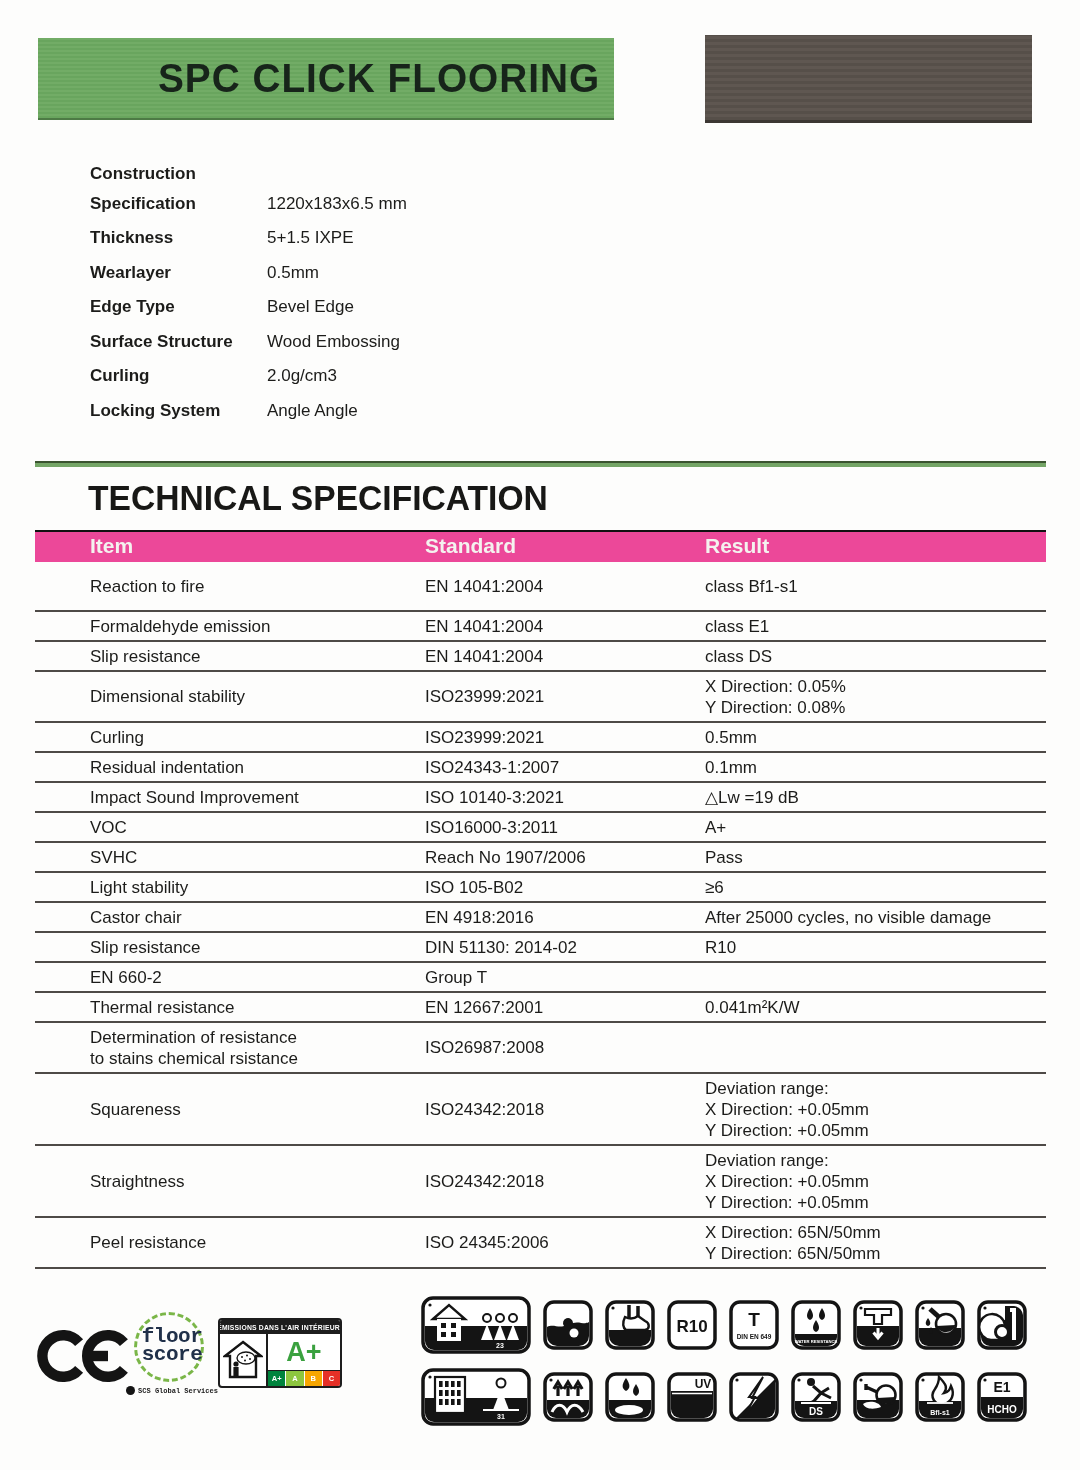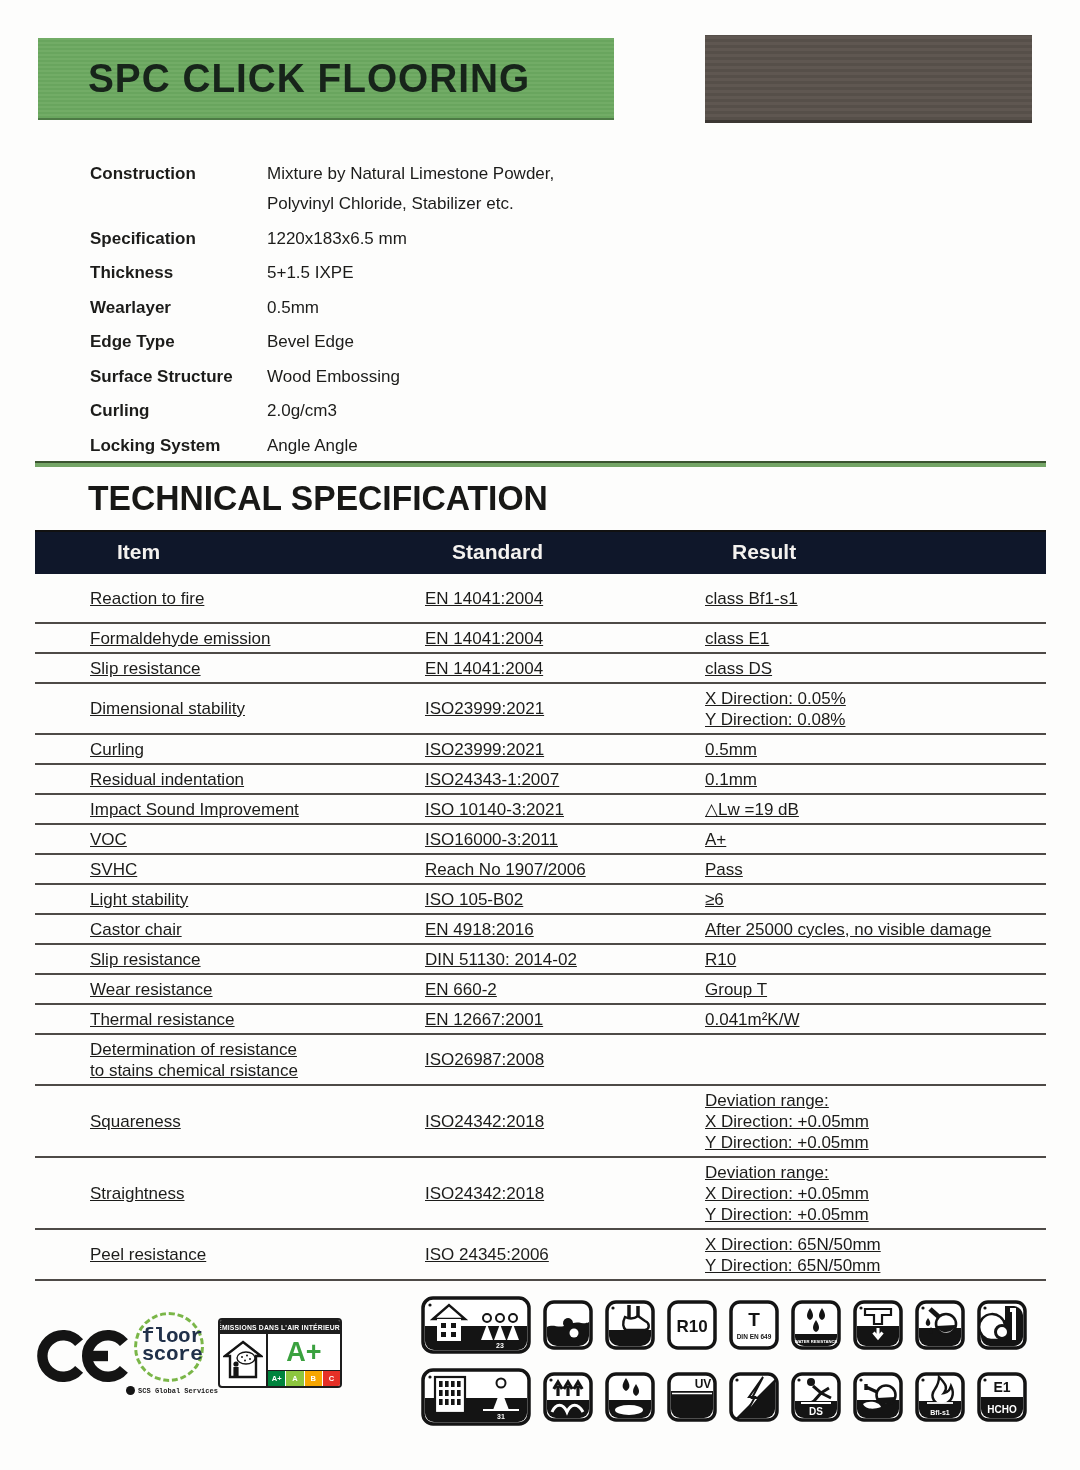"SPC CLICK FLOORING" .banner-green { justify-content: none -> flex-end }
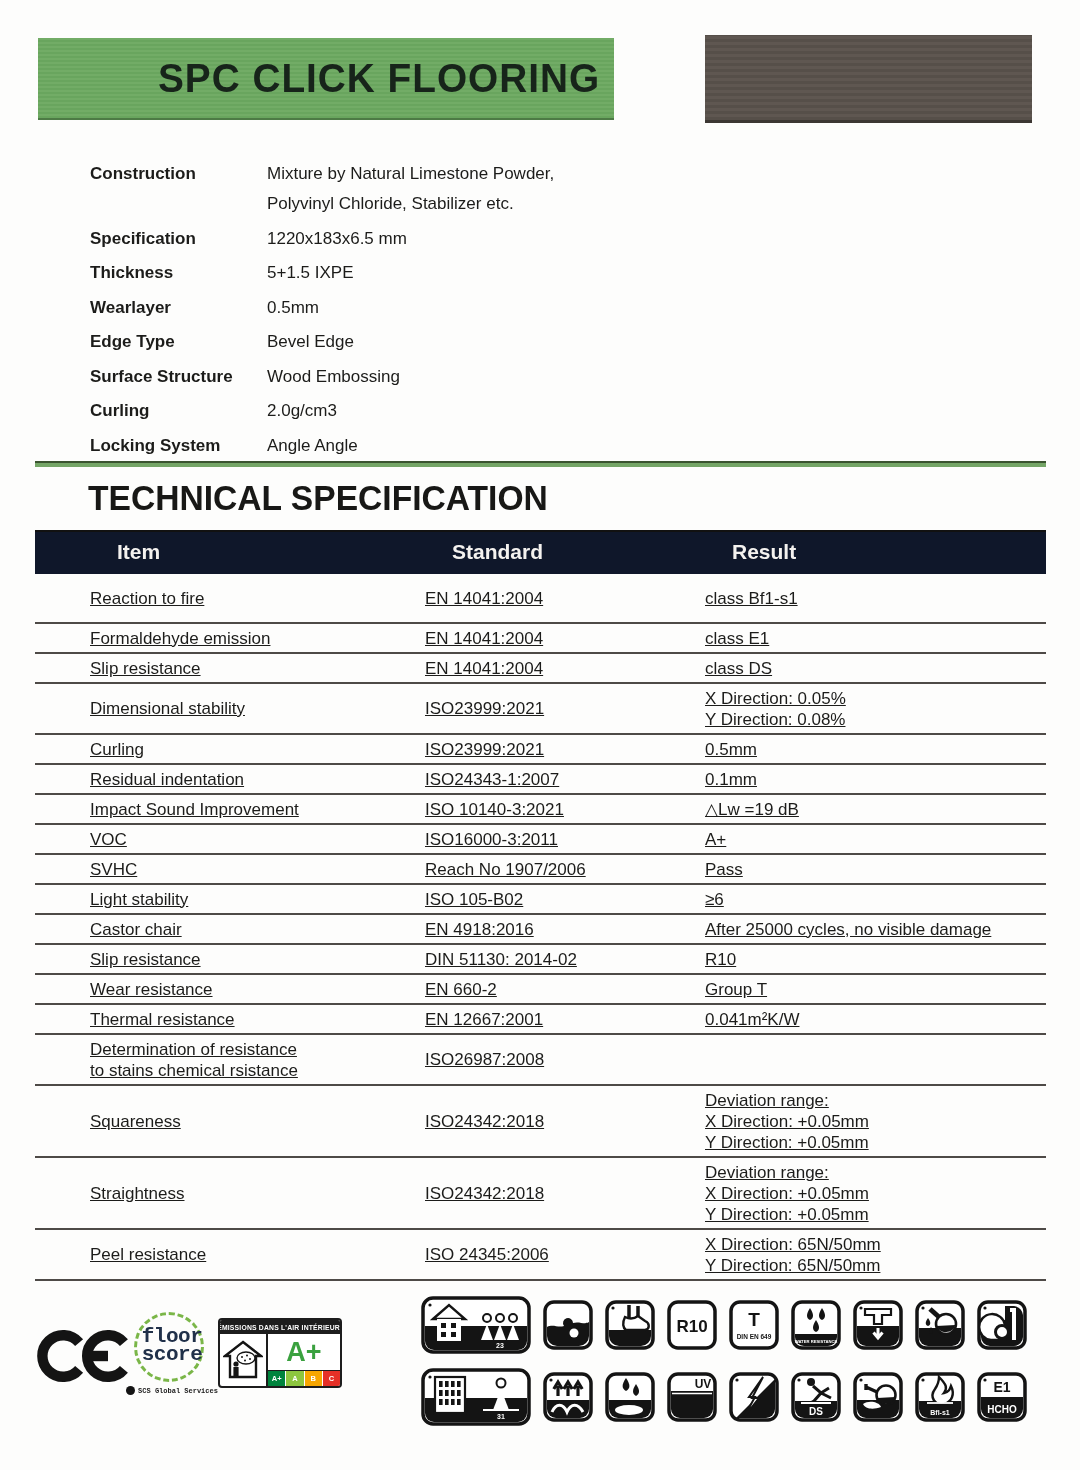"Mixture by Natural Limestone Powder," div.val { html: <div>Mixture by Natural Limestone Powder, Polyvinyl Chloride, Stabilizer etc.</div> -> none }
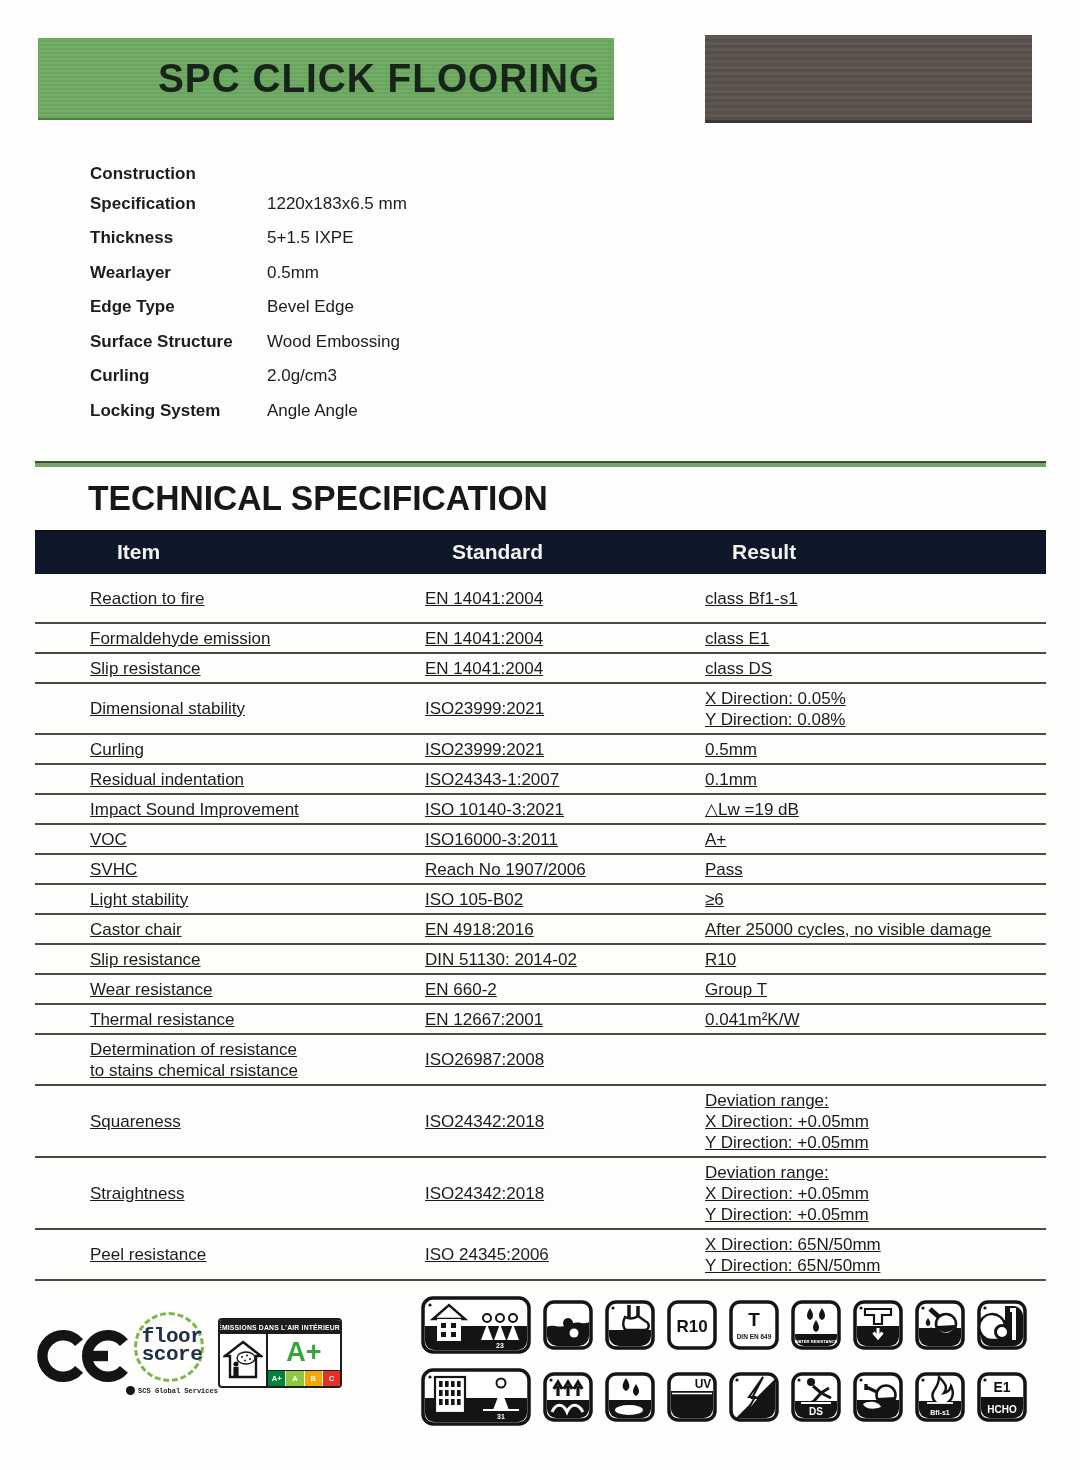"Item" .thead { background: #0f172a -> #ec4899; height: 44px -> 32px; padding-left: 82px -> 55px }
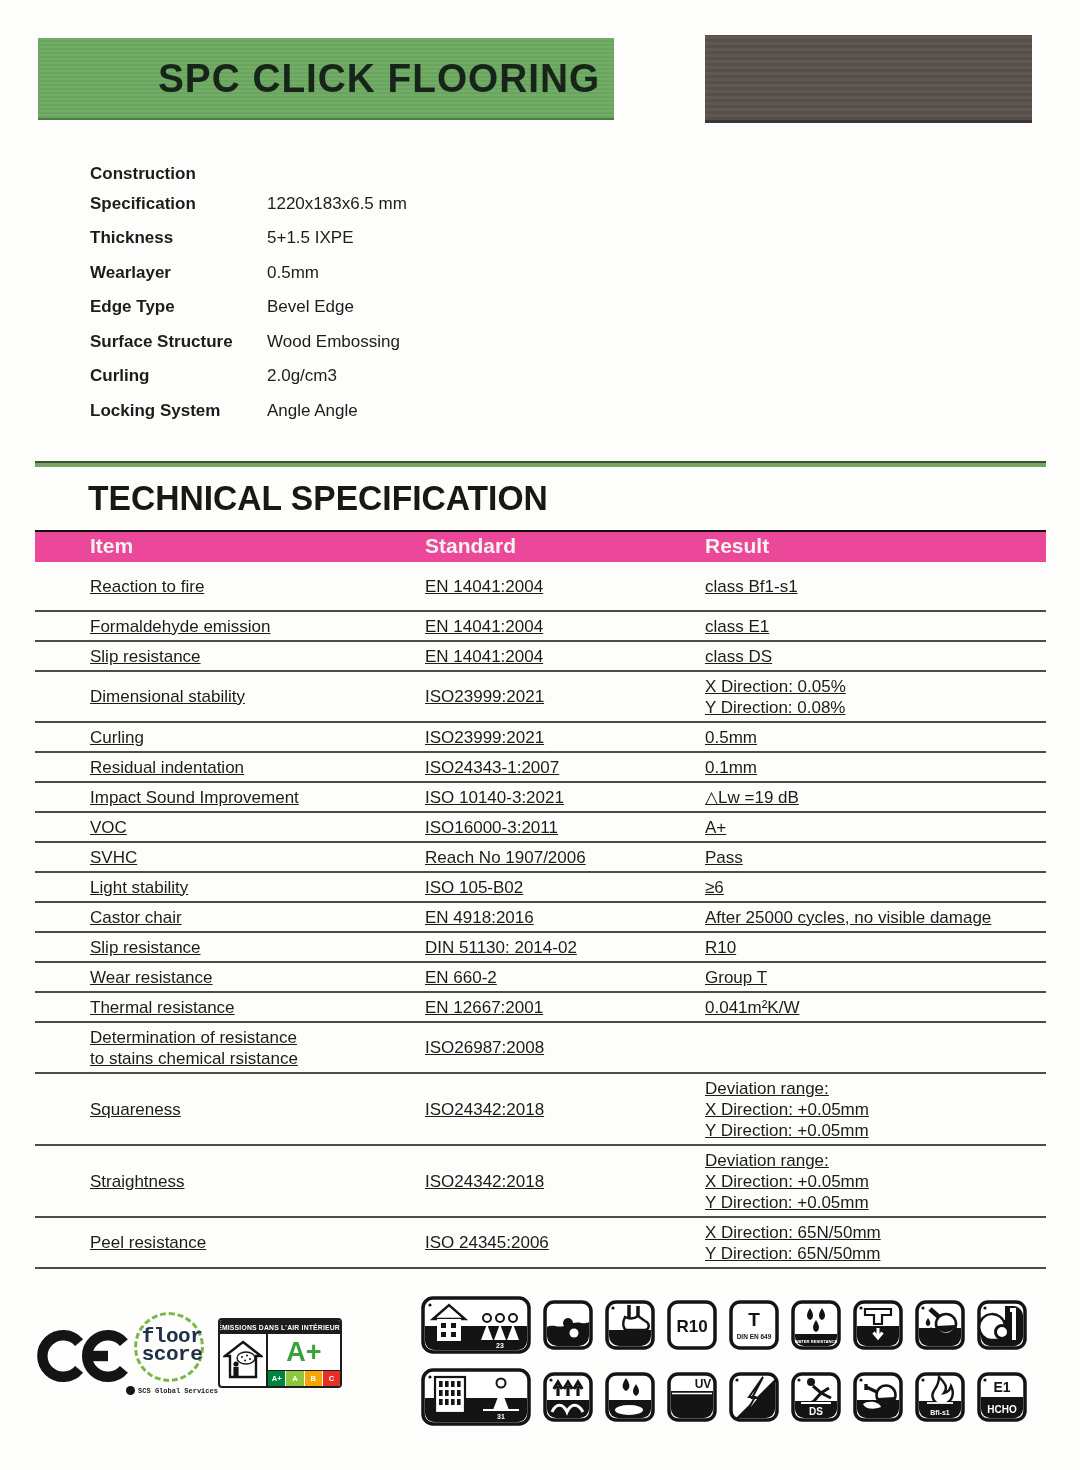"Reaction to fire" .trow .cell { text-decoration: underline -> none }
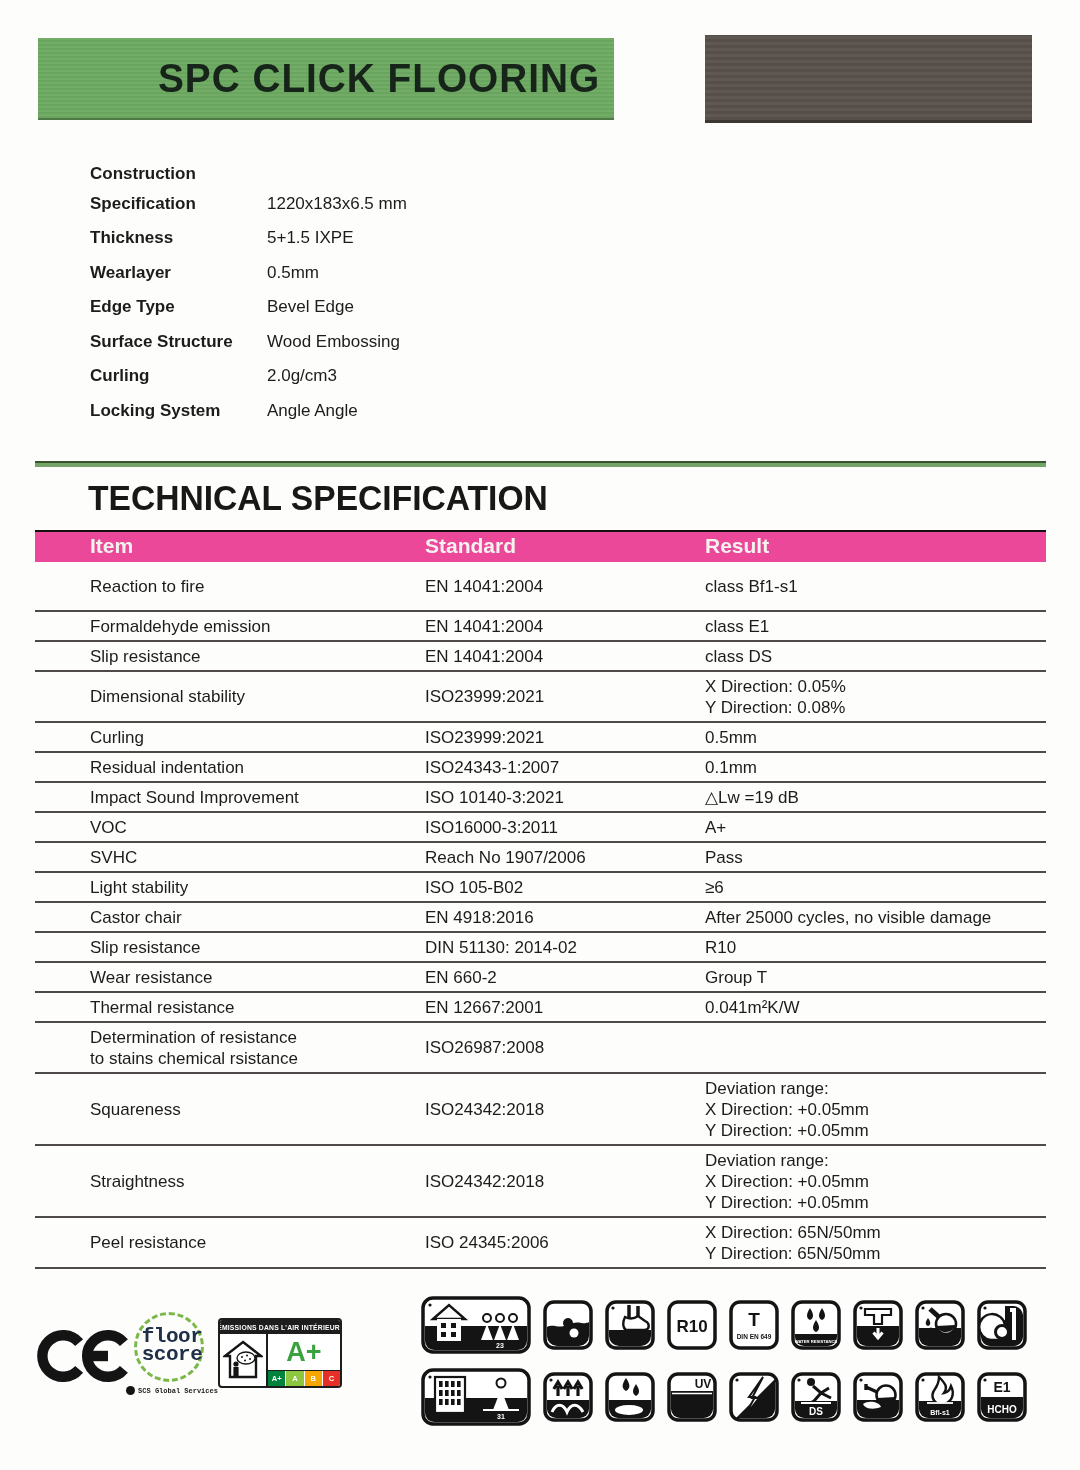"Wear resistance" div.cell { html: <div>Wear resistance</div> -> none }
